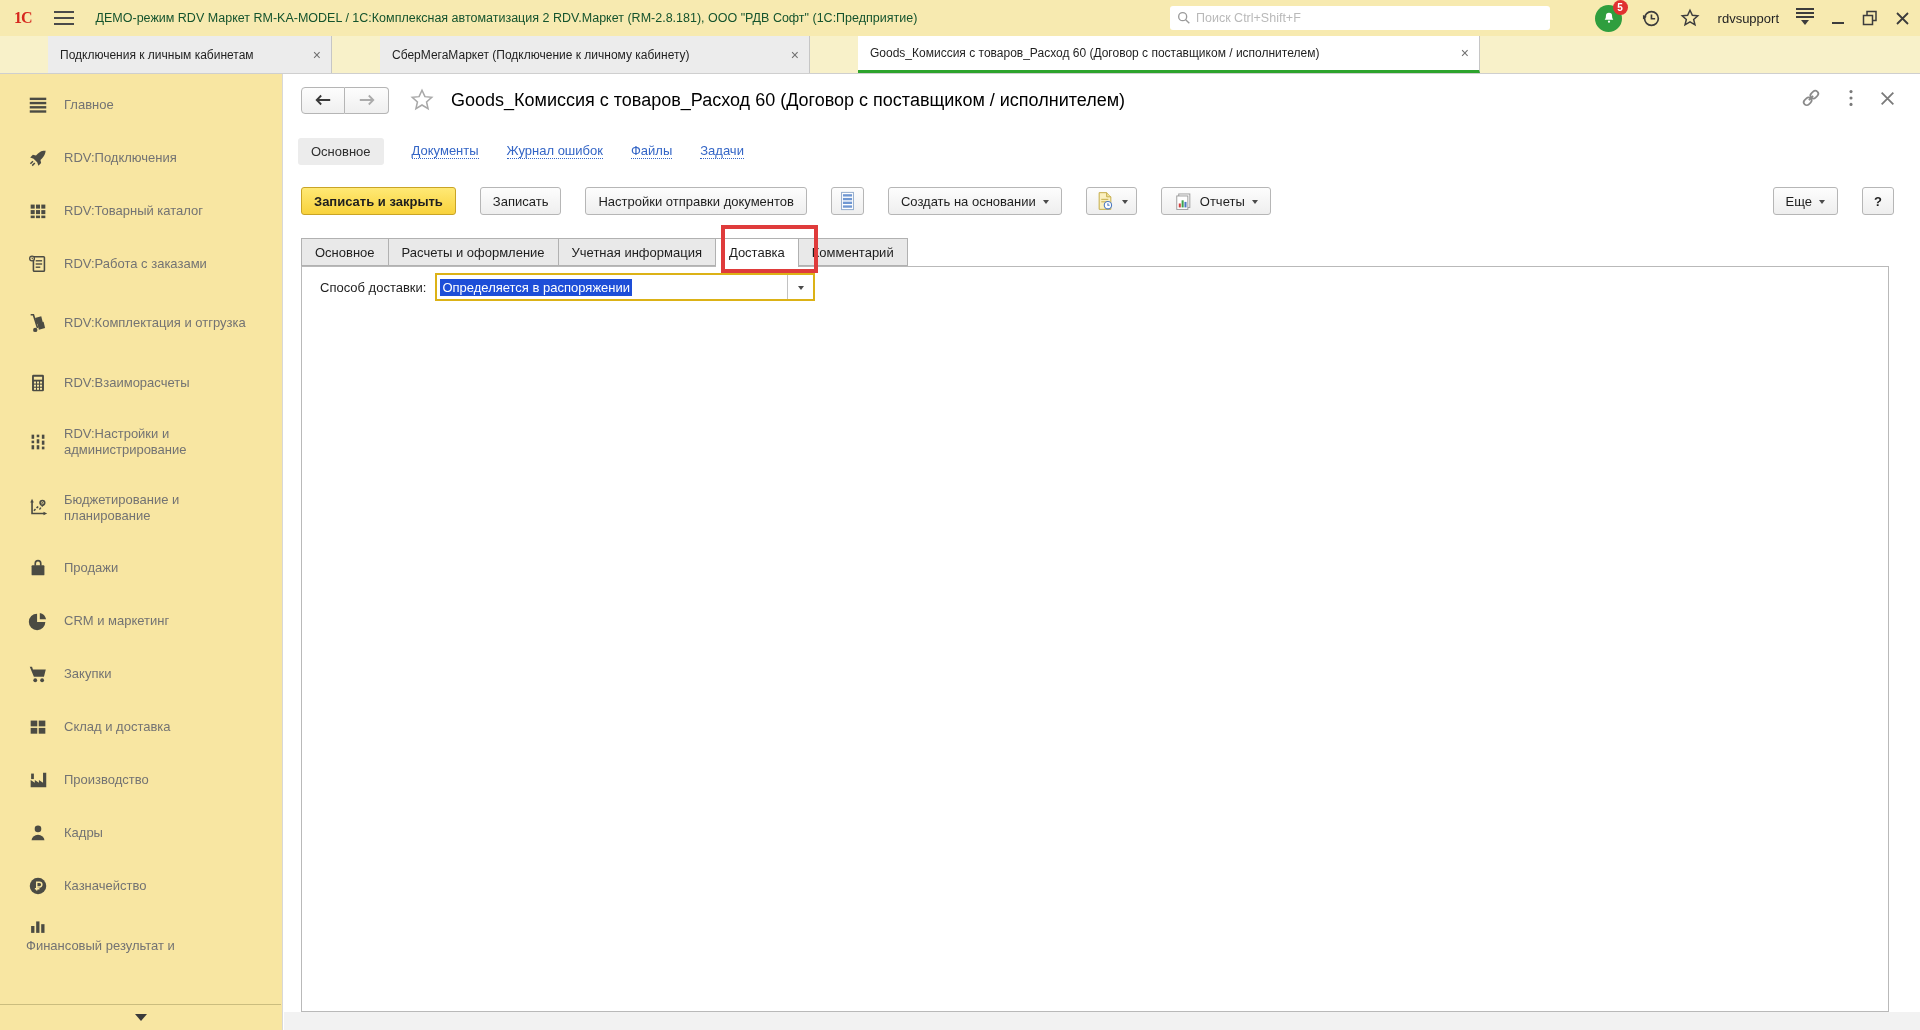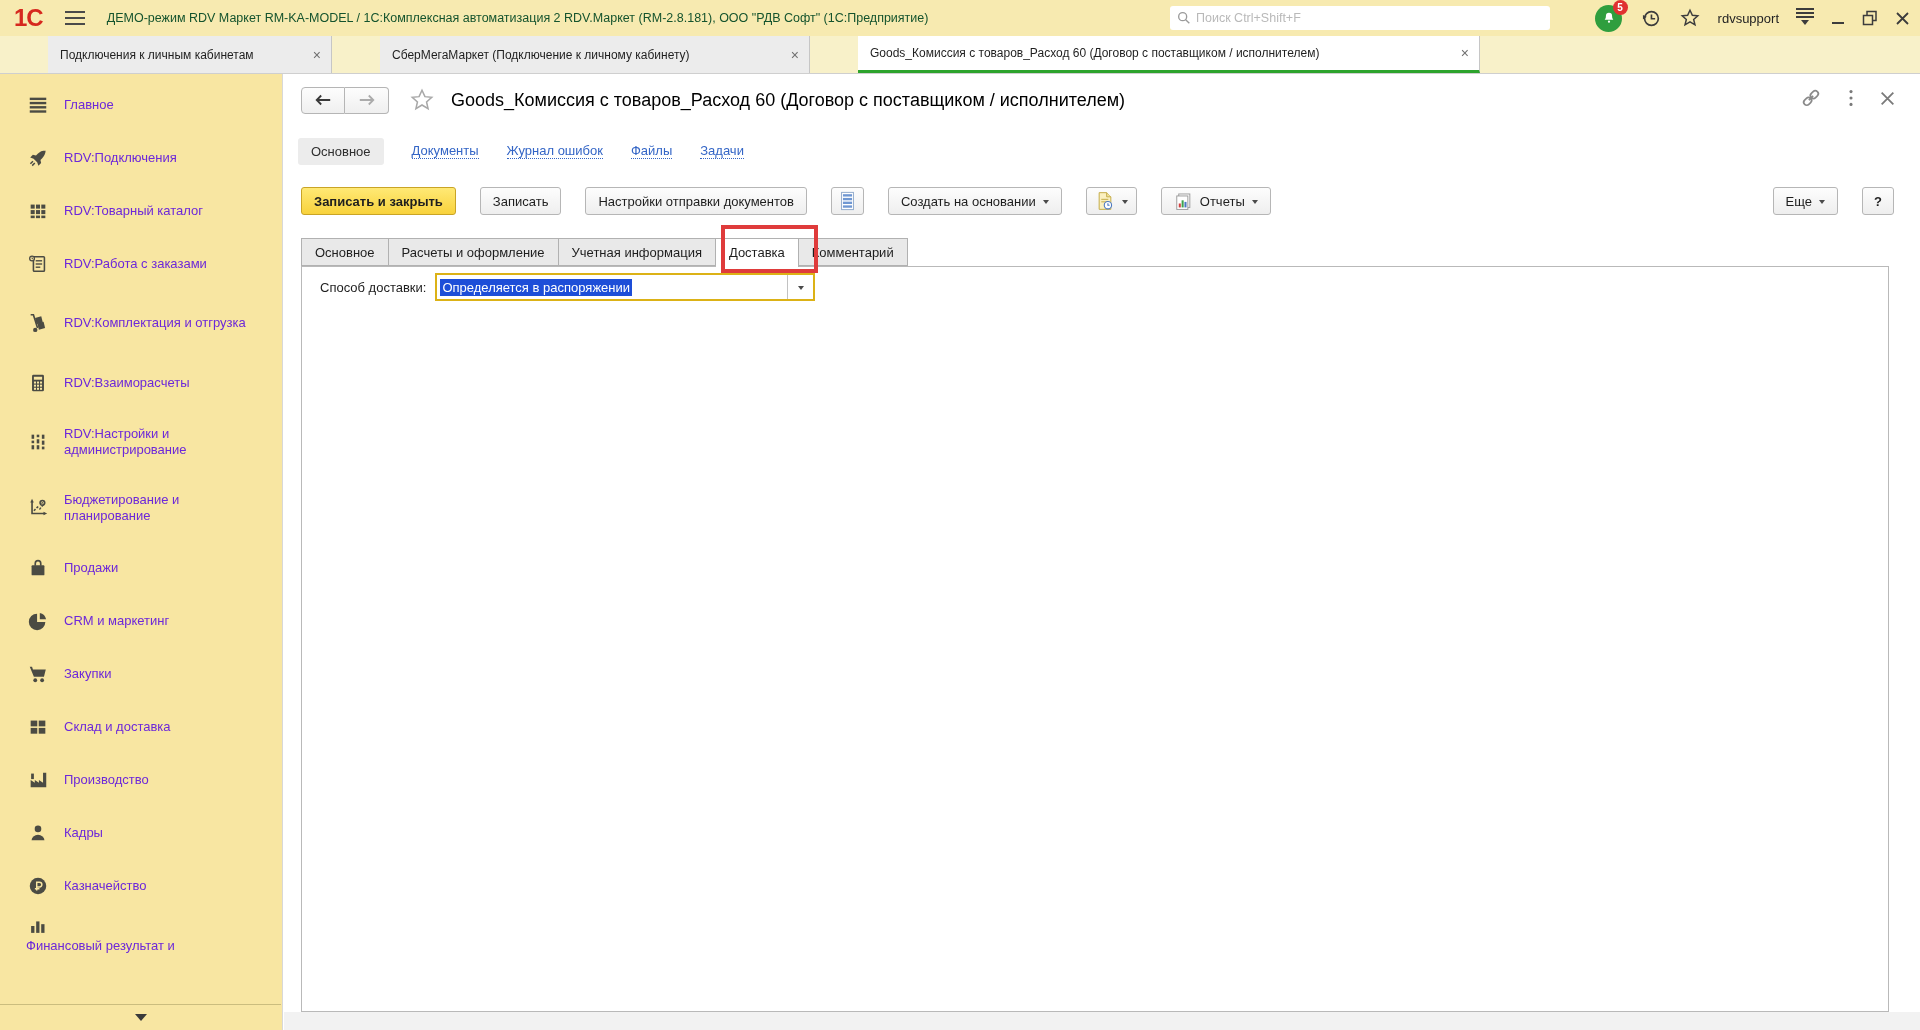"1С" .logo { font-family: Liberation Sans, sans-serif -> Liberation Serif, serif; font-size: 24px -> 16px }
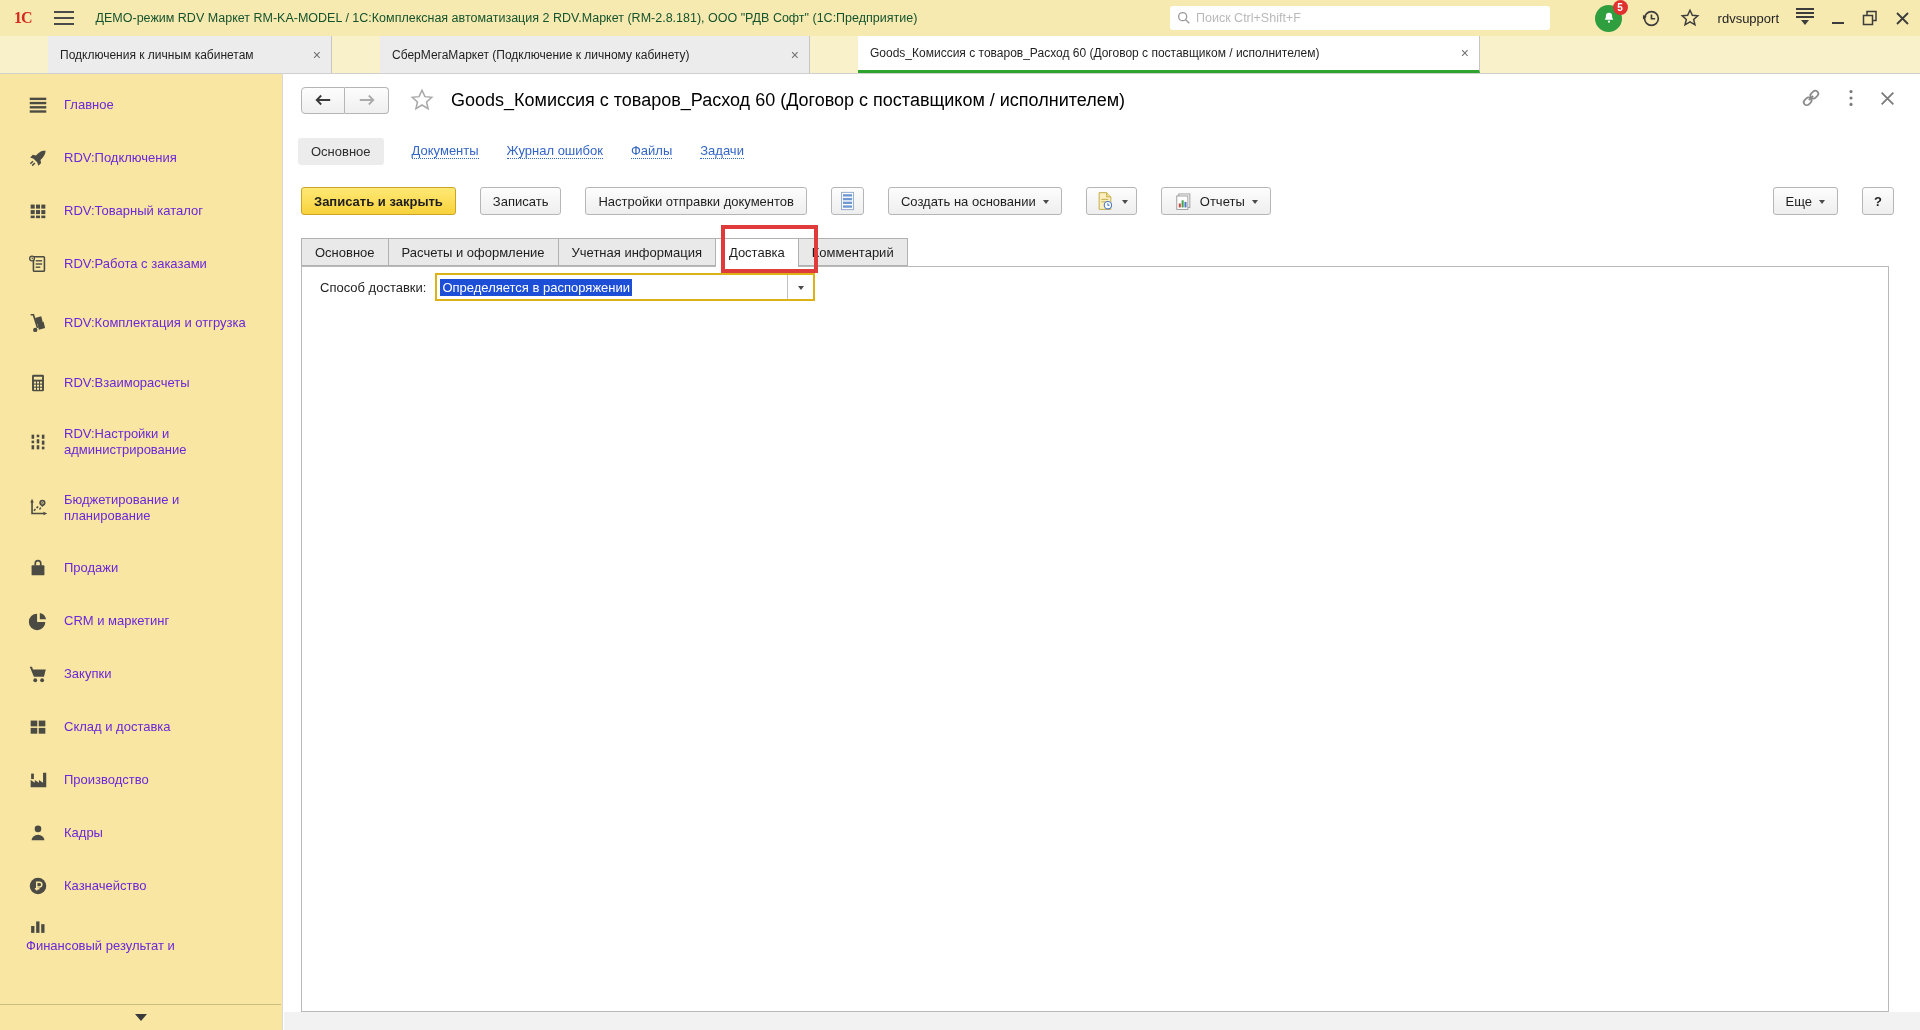"Главное" .sb-label { color: #6d28d9 -> #737373 }
